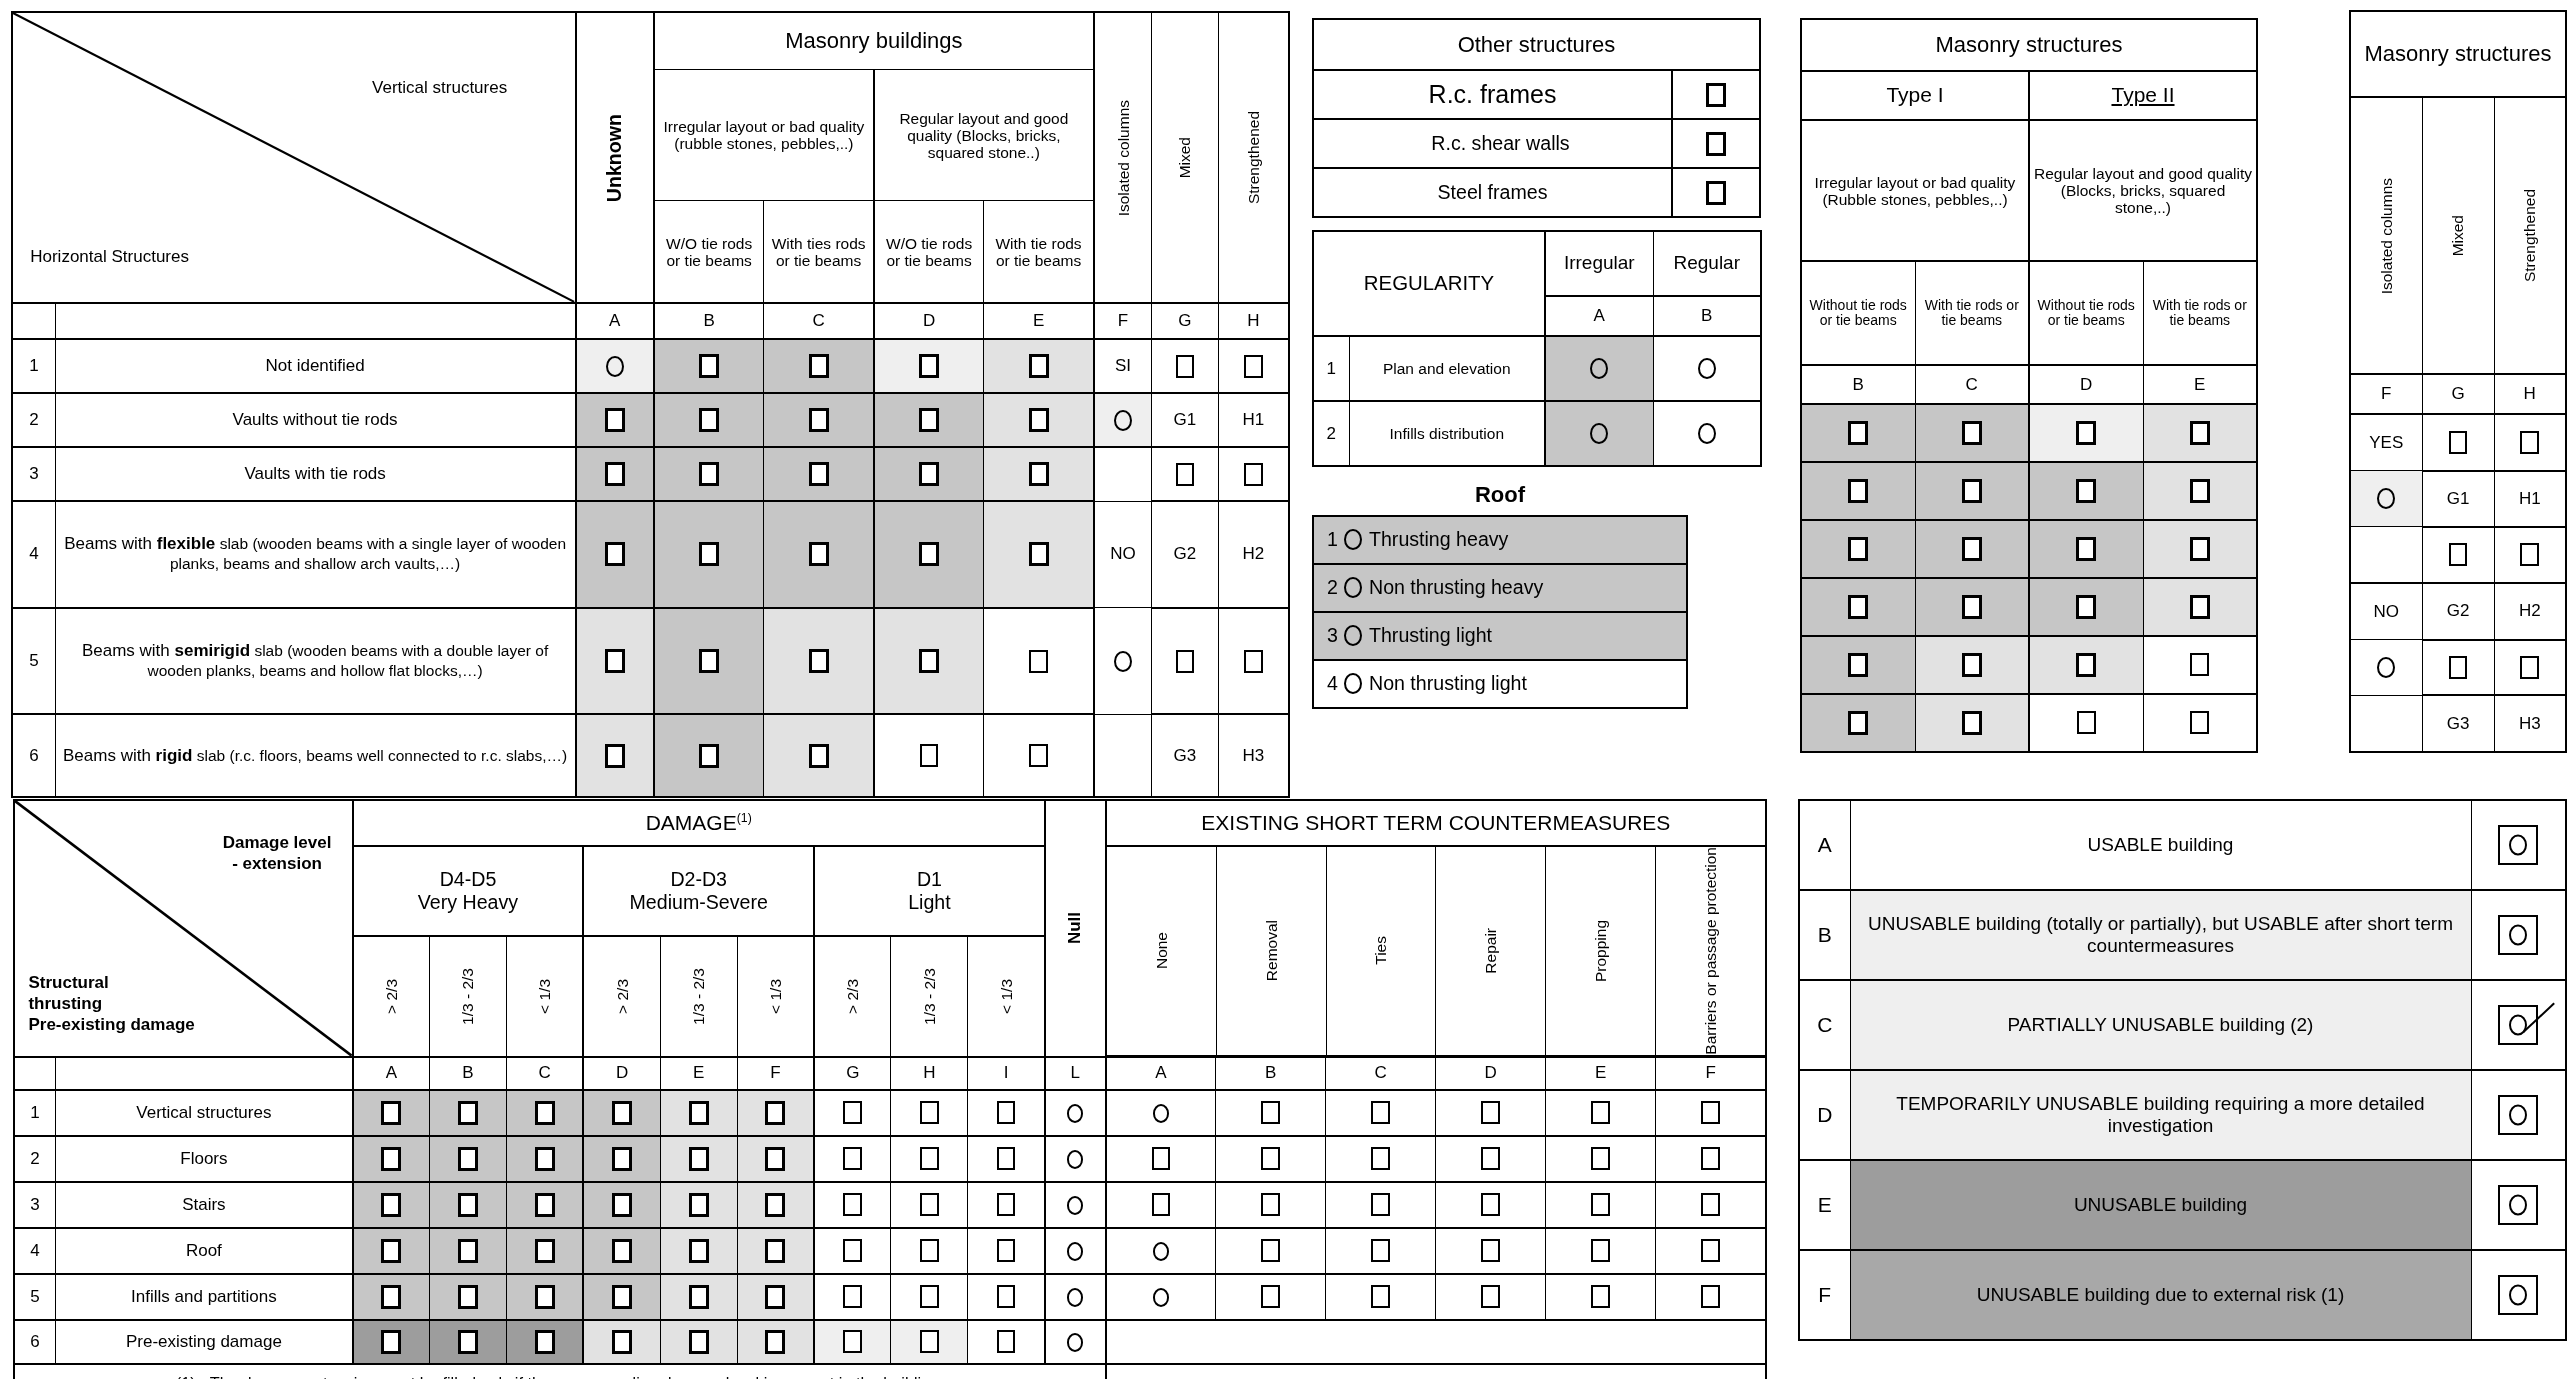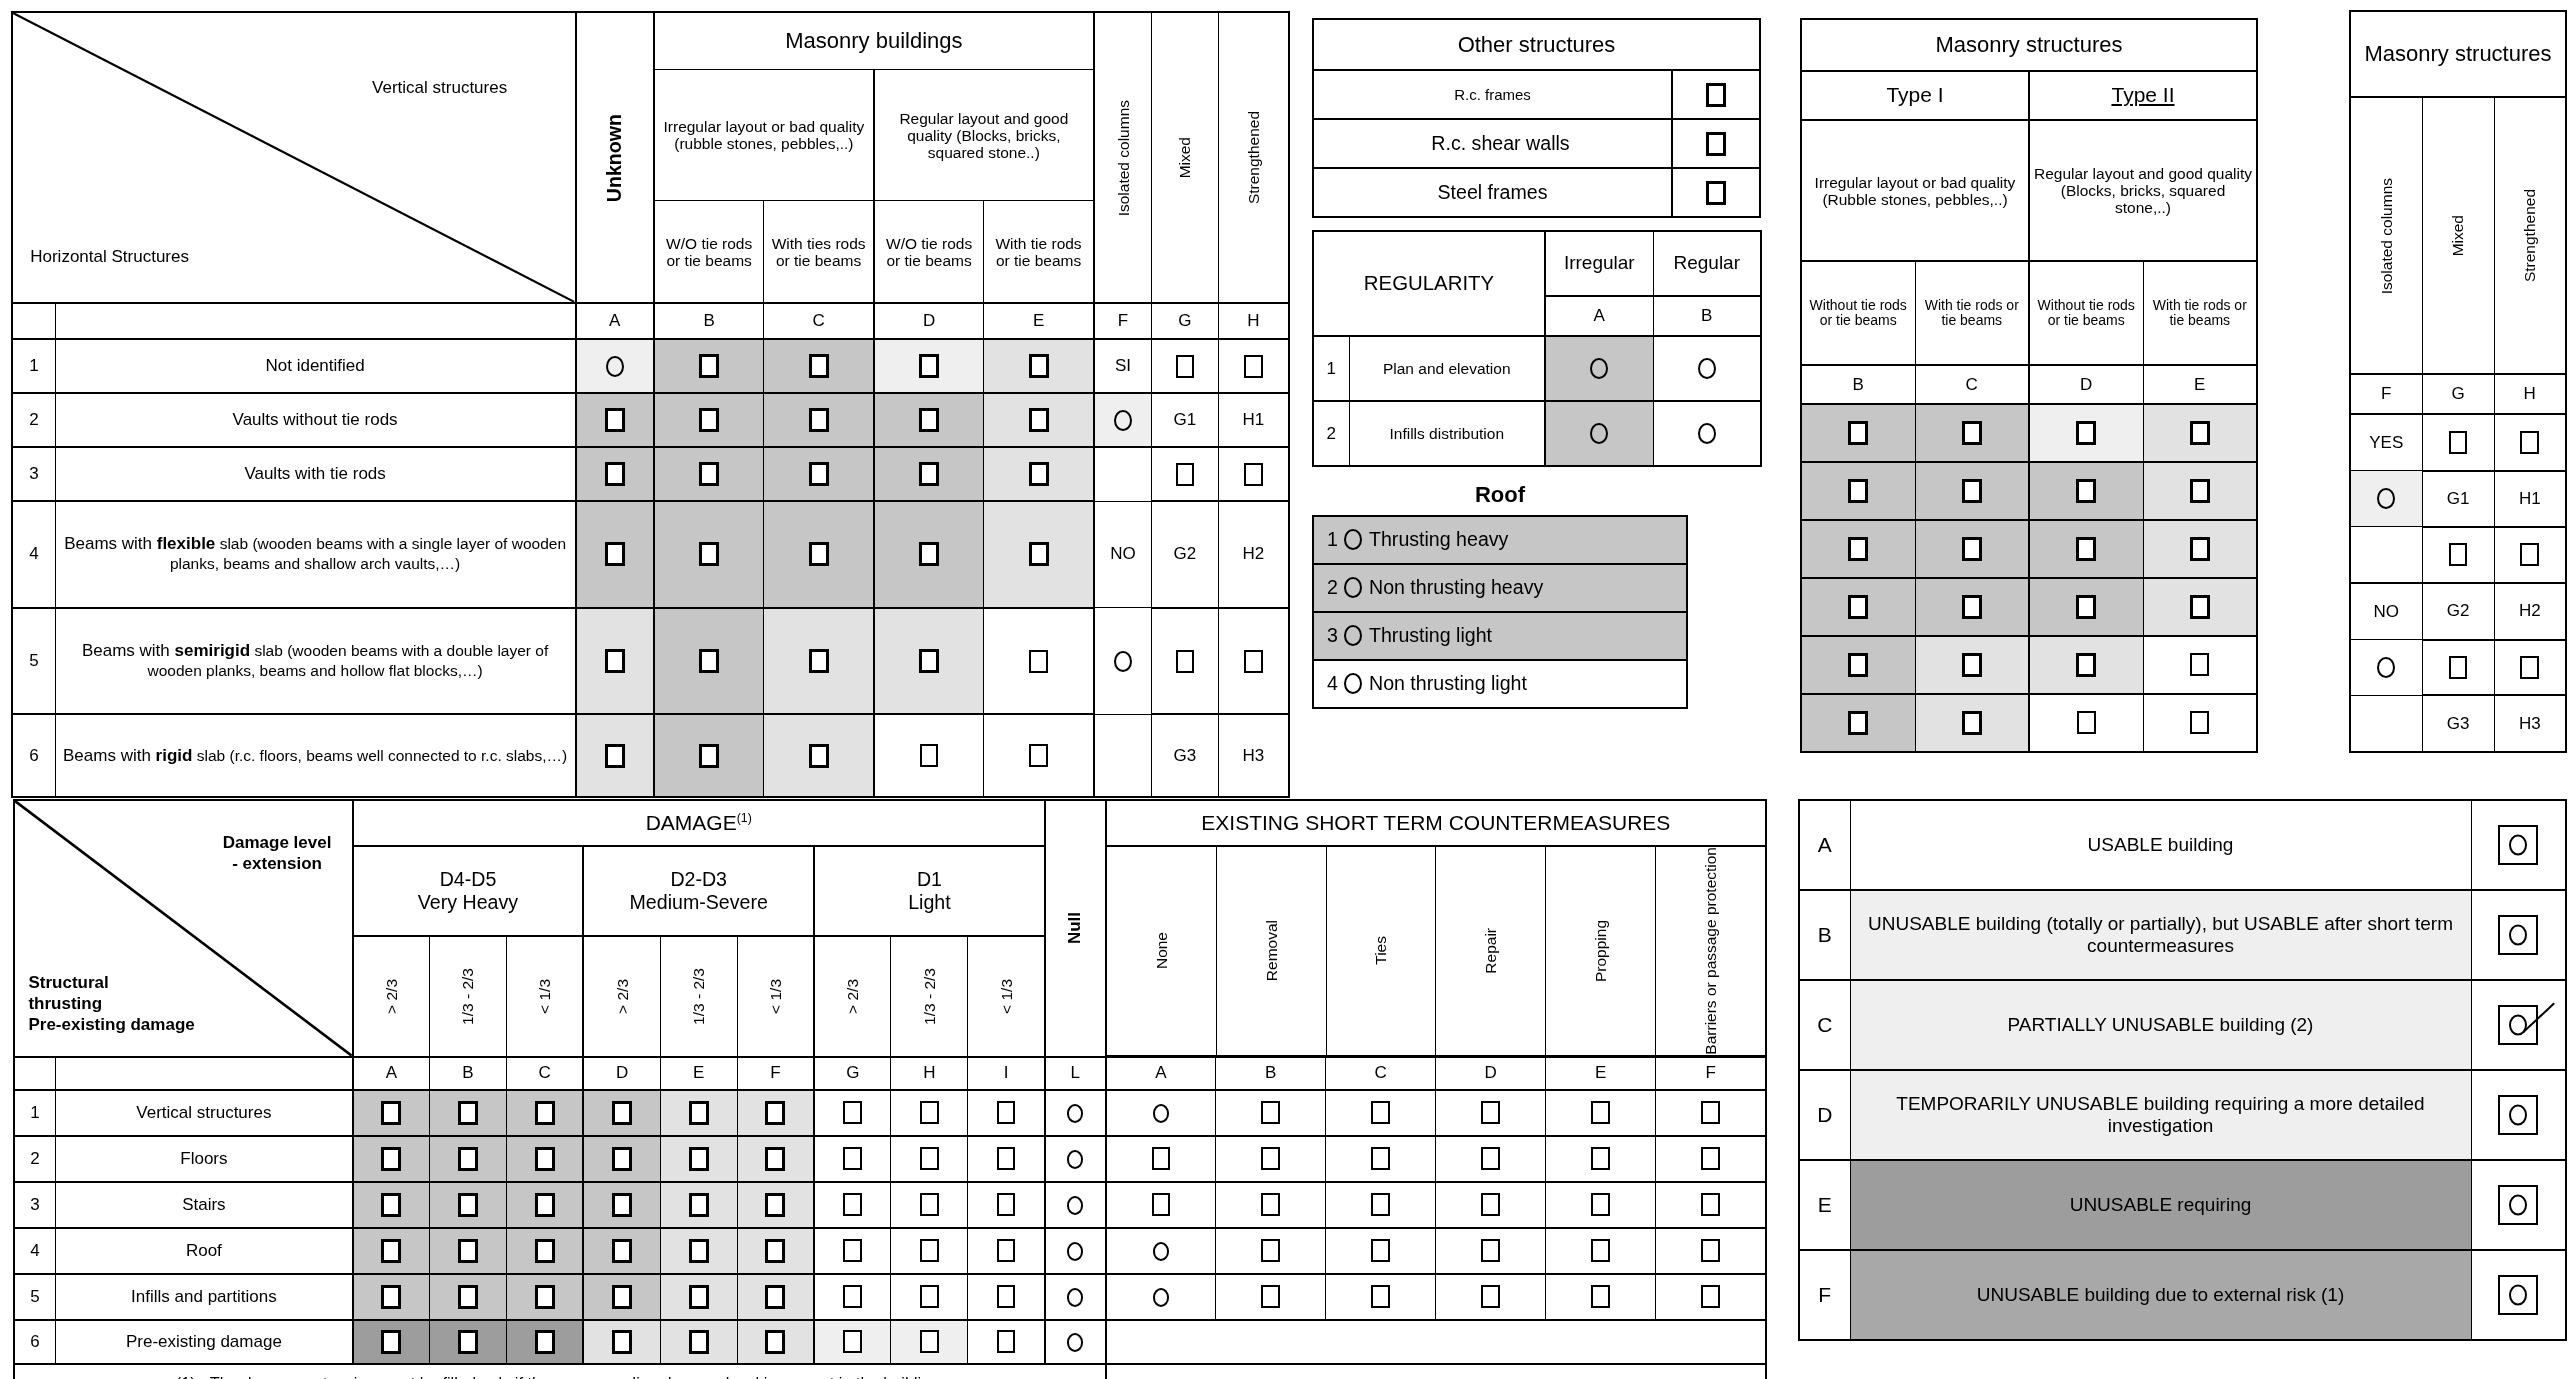"R.c. frames" td.bold { font-size: 15px -> 25px }
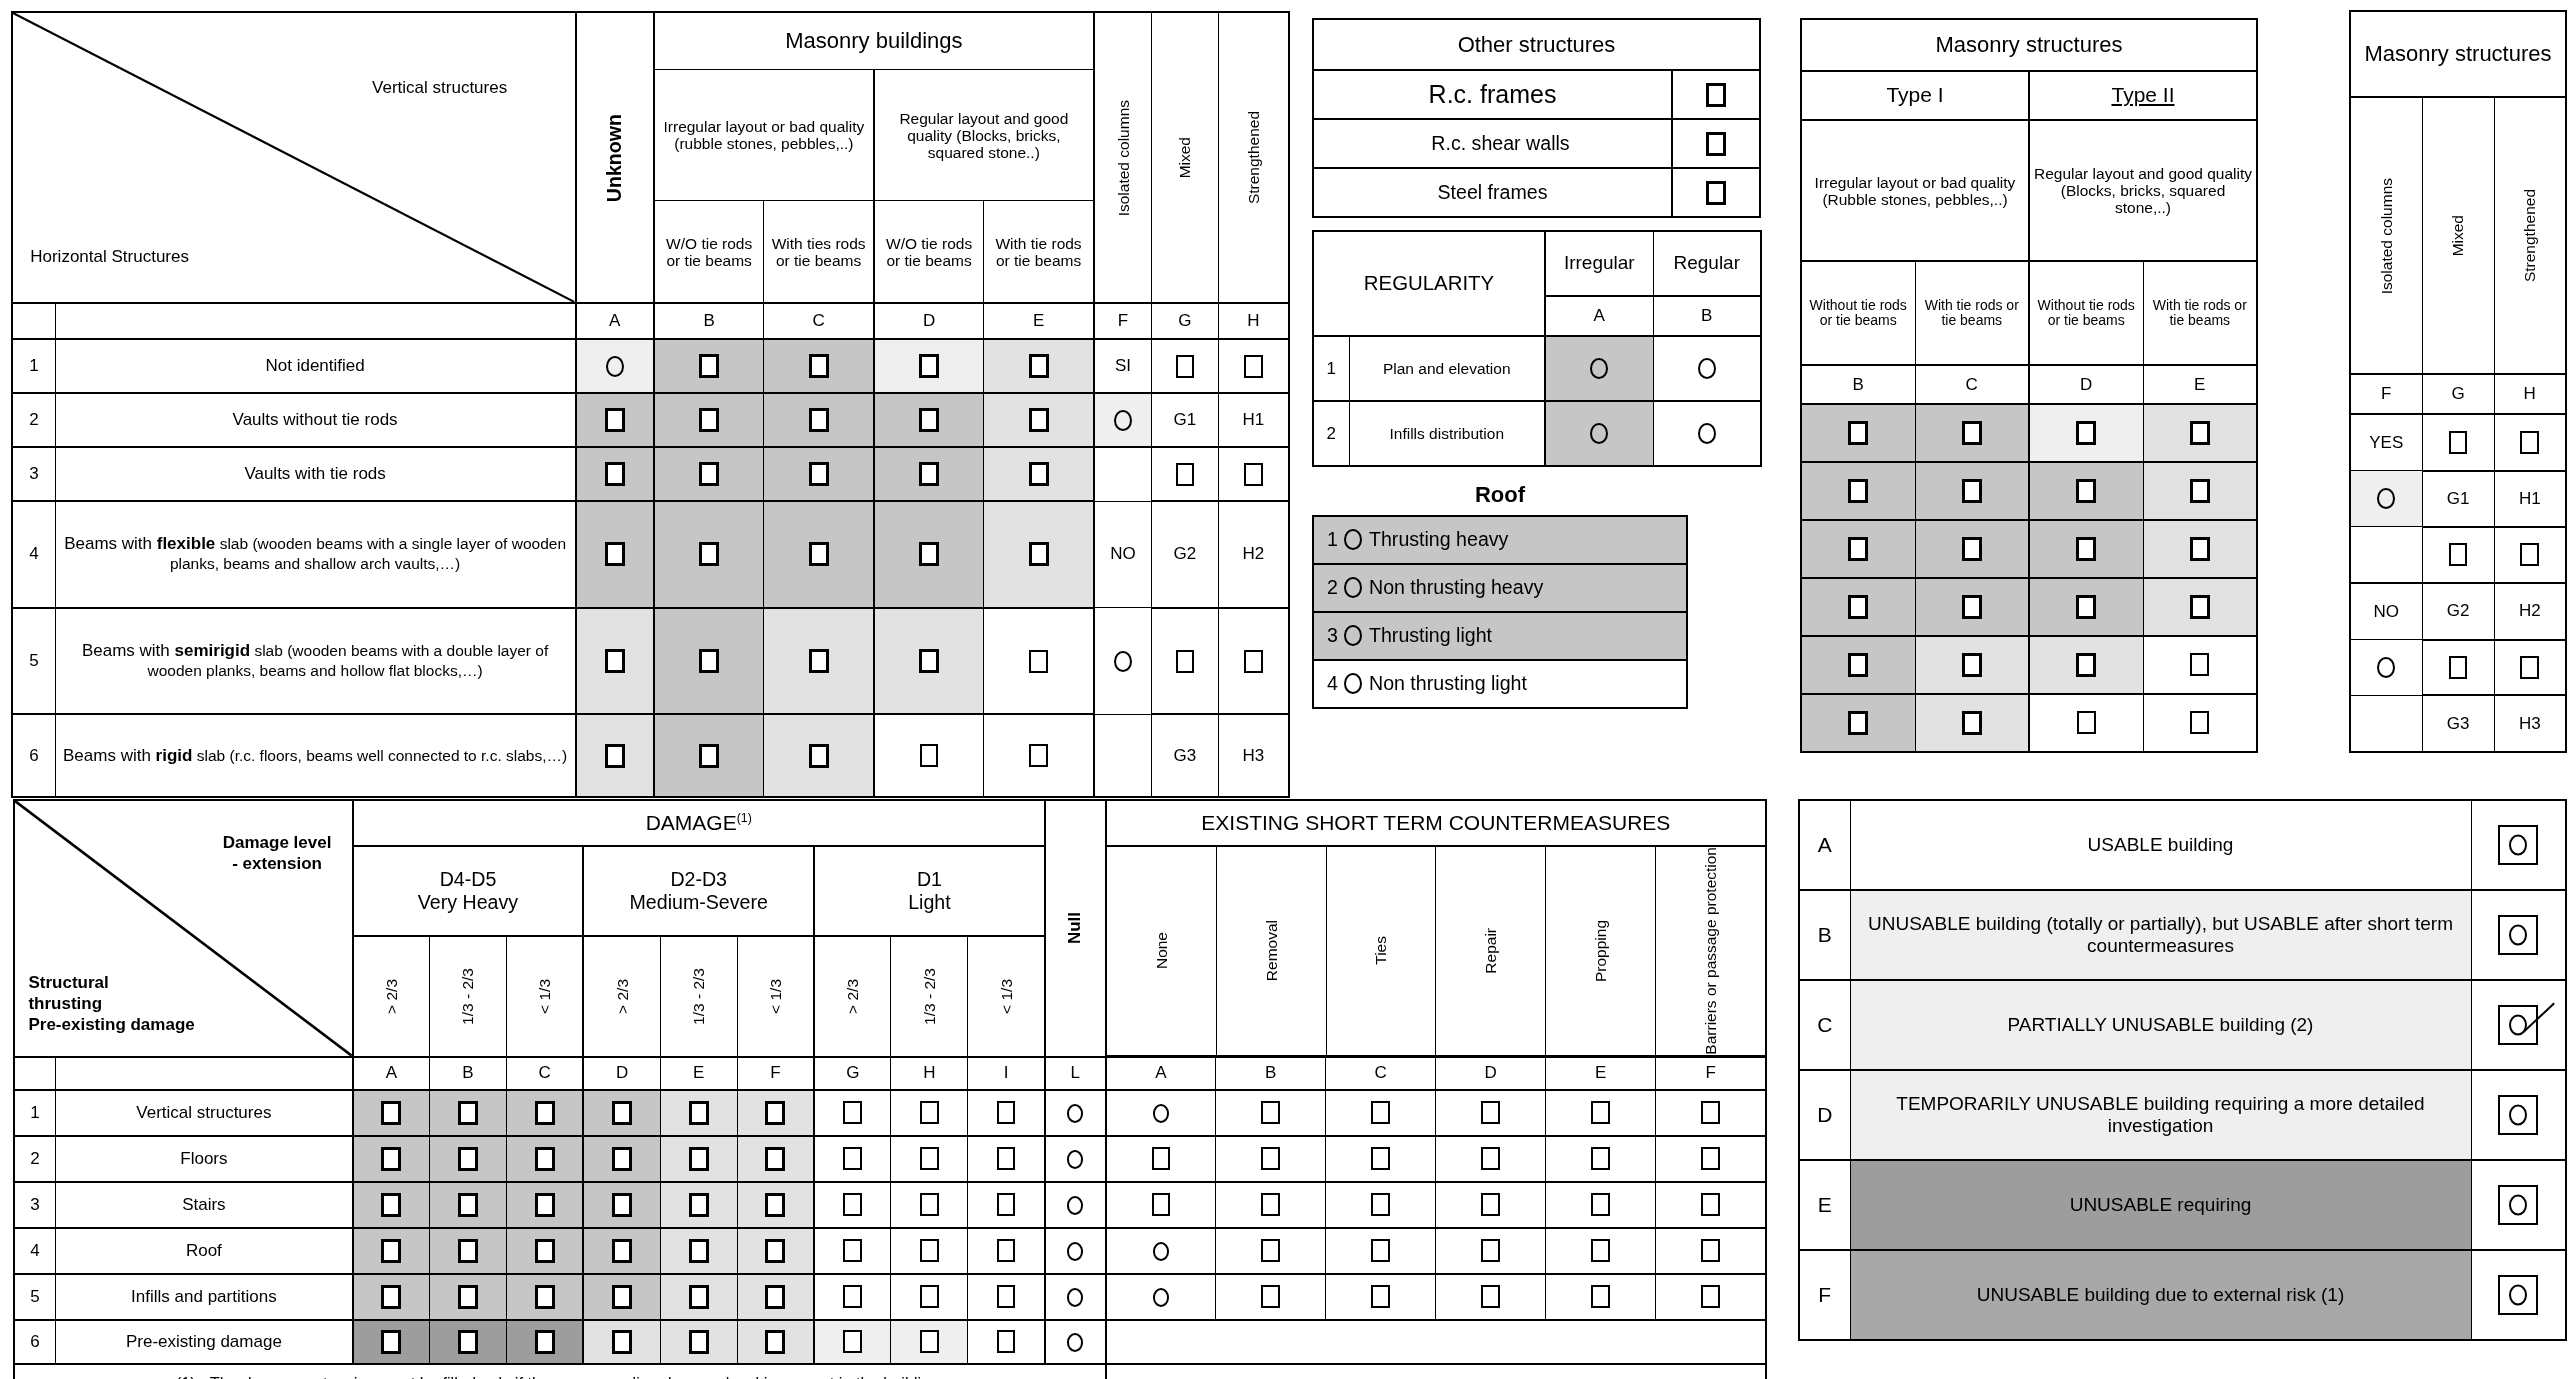"UNUSABLE requiring" td.thickT { text: requiring -> building }
